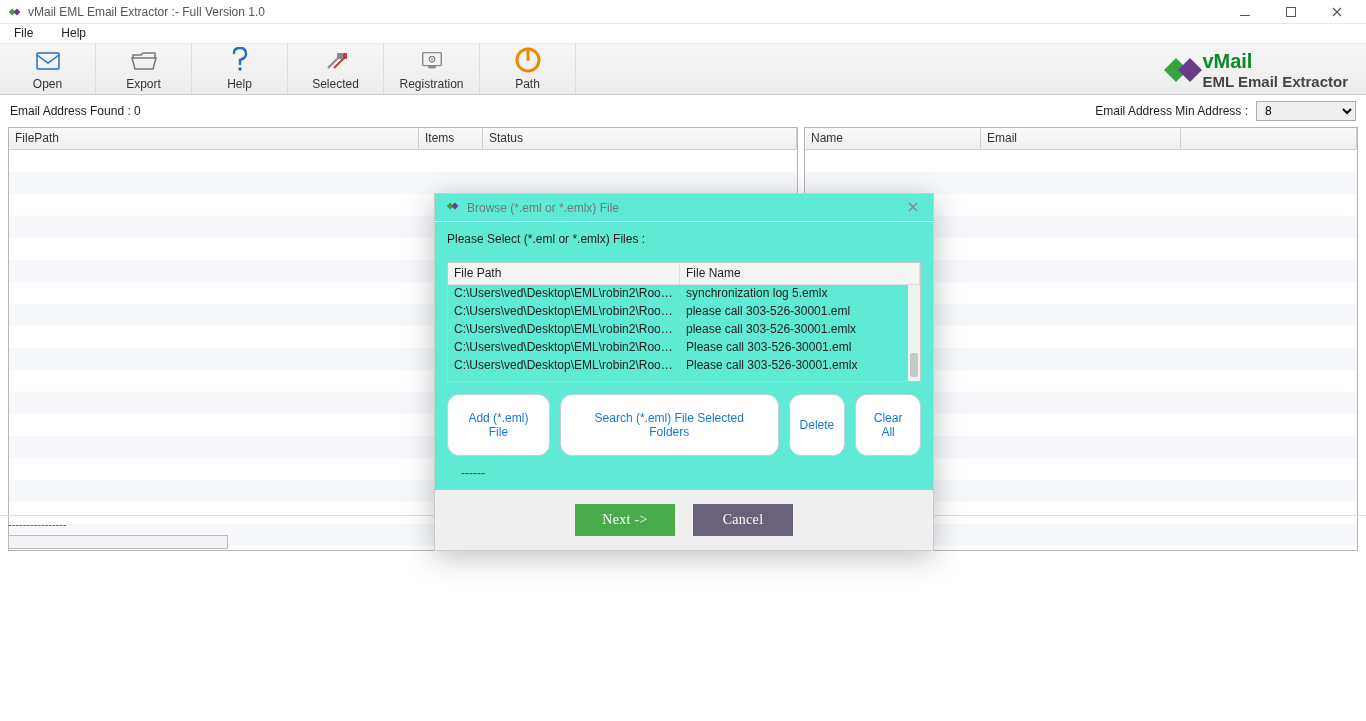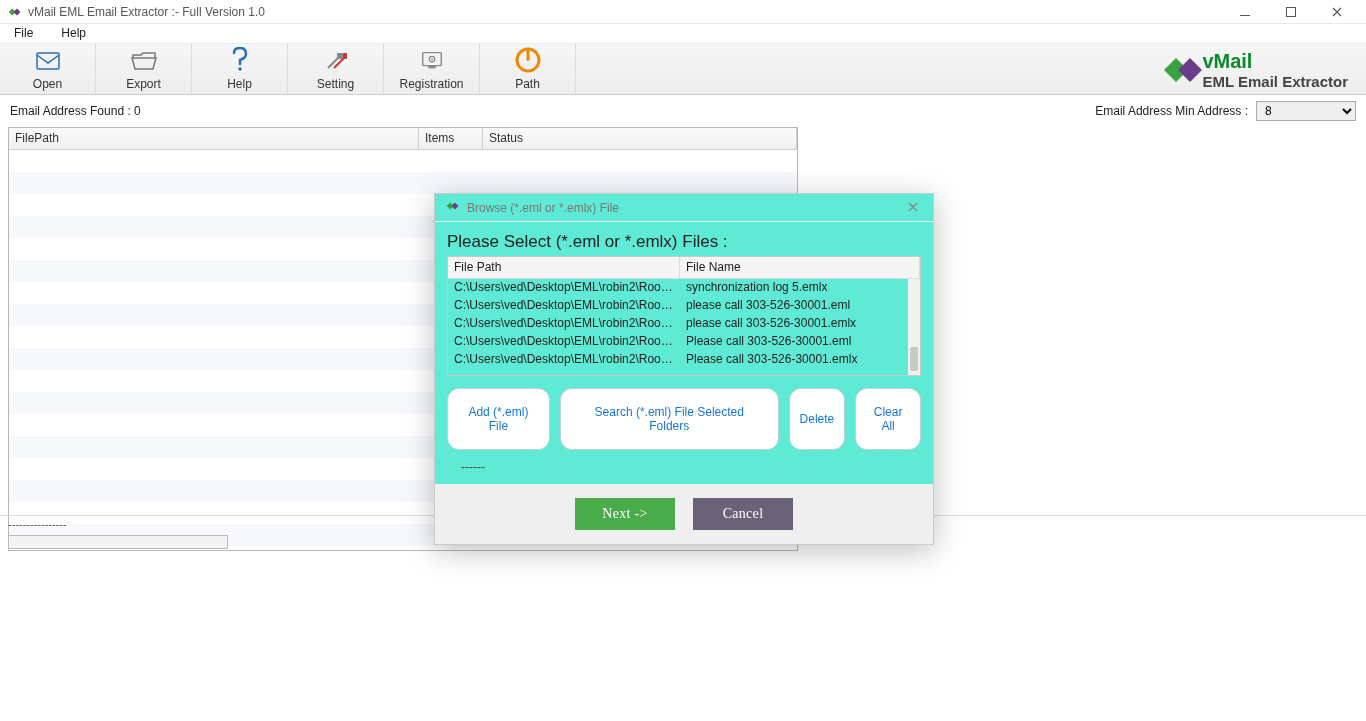"Setting" span { text: Setting -> Selected }
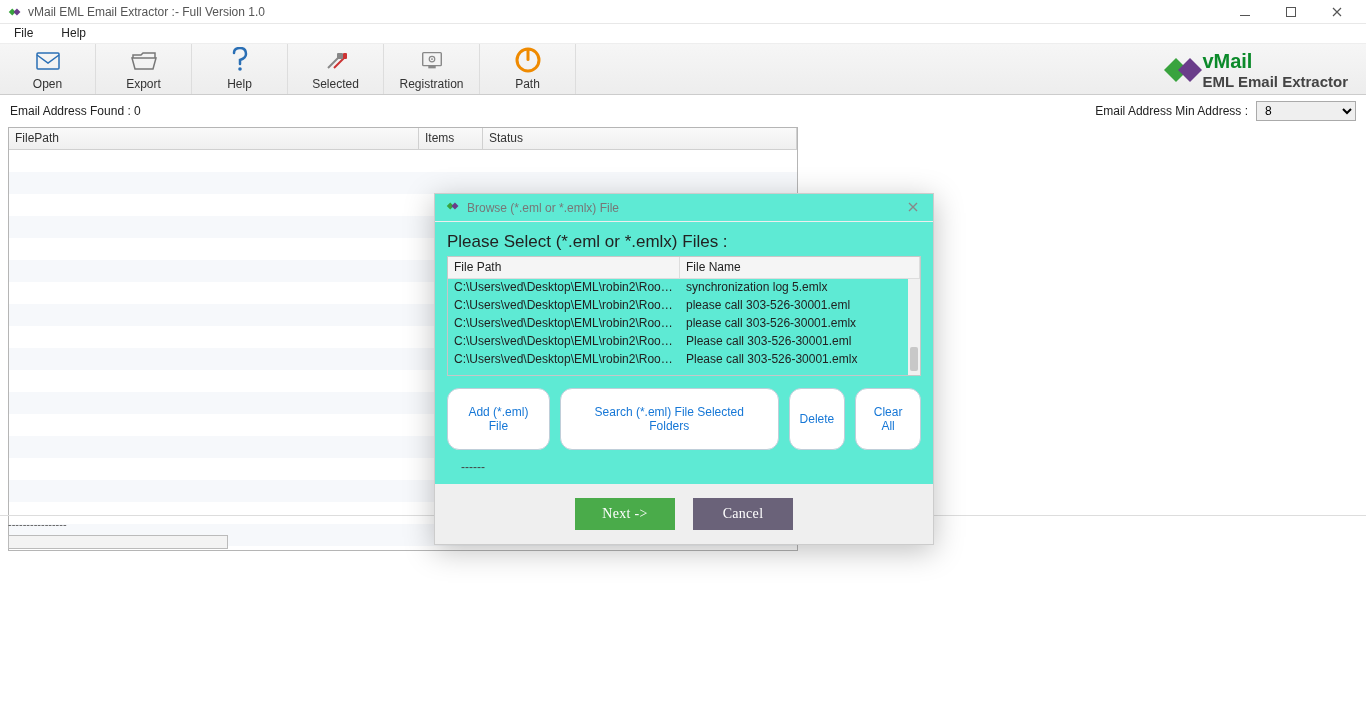"Name" div.grid { html: none -> <div> <div> <div>Name</div> <div>Email</div> <div></div> </div> <div></div> </div> }
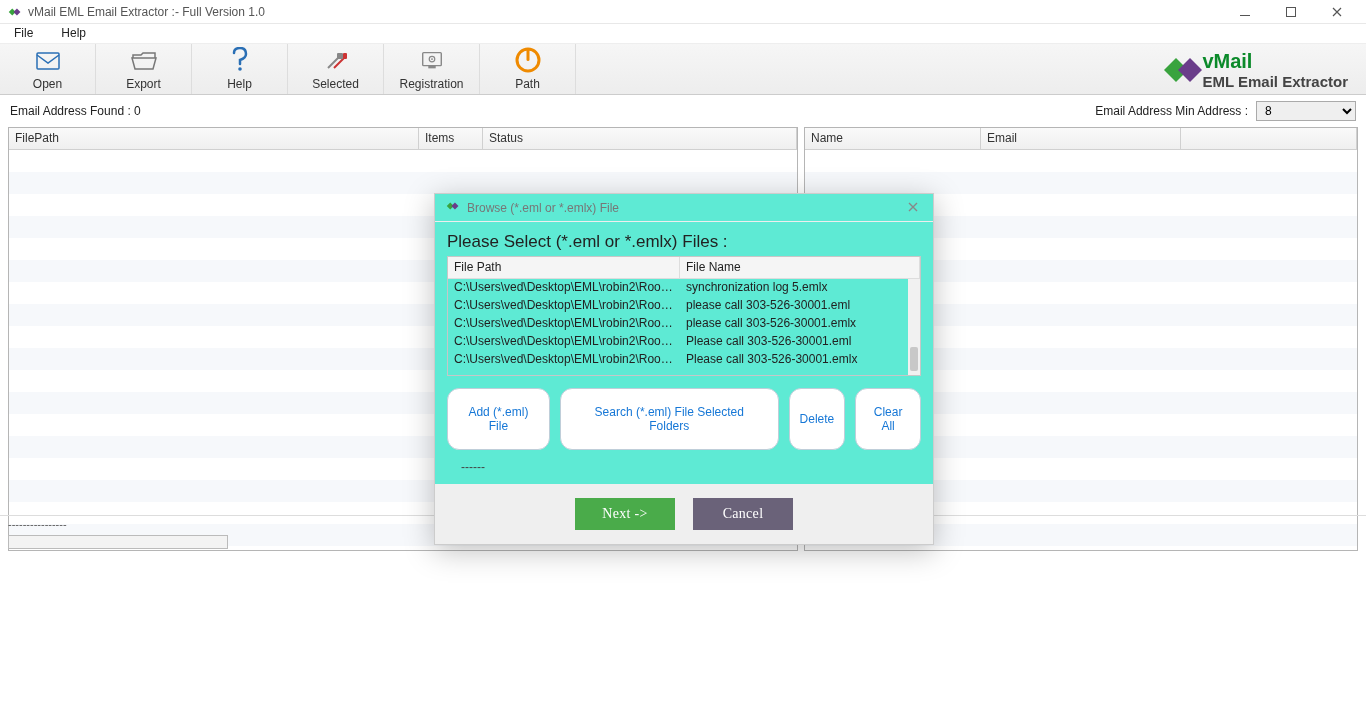"Please Select (*.eml or *.emlx)" .dialog .dh { font-size: 17px -> 12px; margin-bottom: 4px -> 16px }
